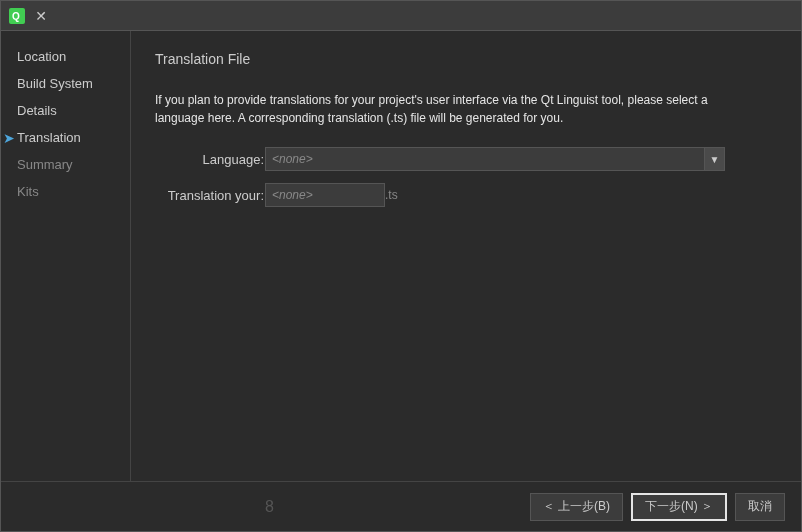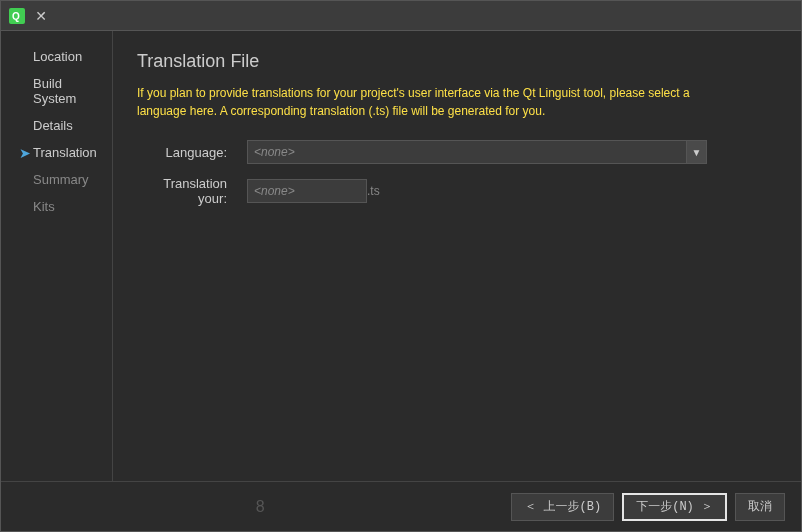"Location" .sidebar { padding: 12px 16px -> 12px 0; width: 112px -> 130px }
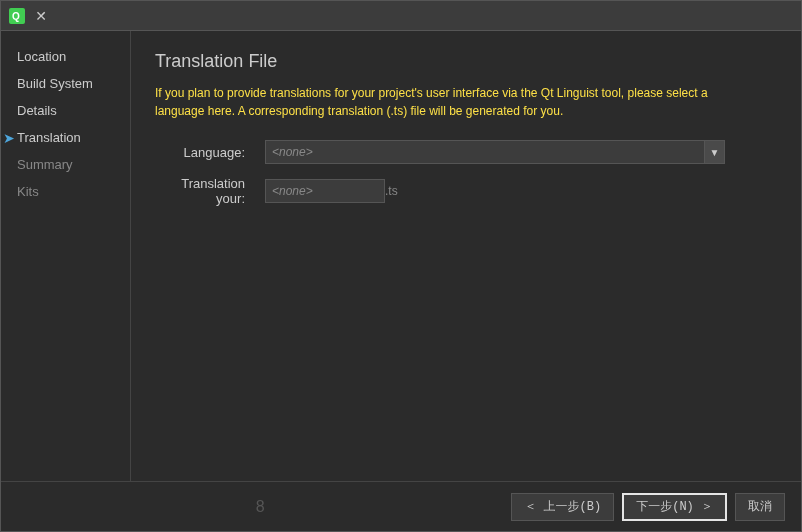"Translation File" .page-title { font-size: 18px -> 14px; margin-bottom: 12px -> 24px }
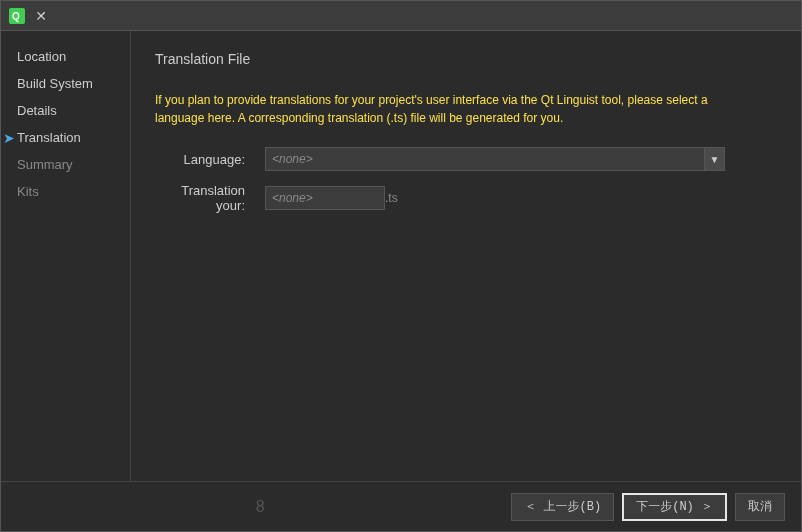"If you plan to provide" .description { color: #fde047 -> #e5e5e5 }
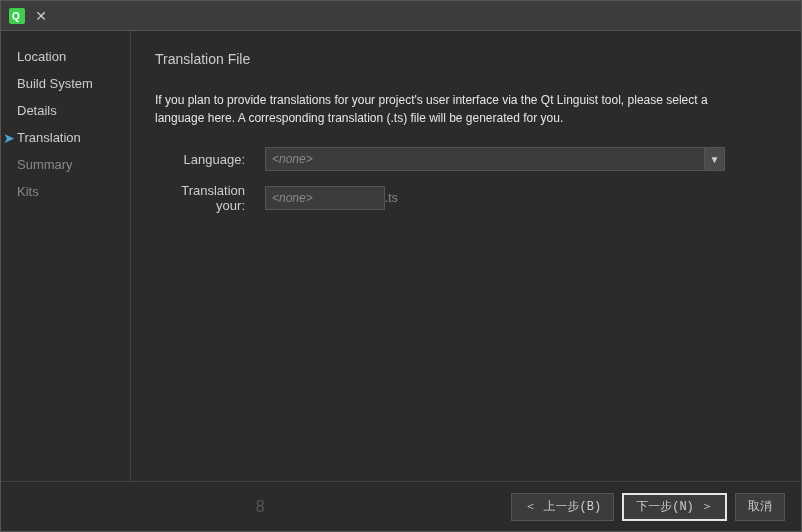"Language:" .form-label { padding-right: 20px -> 1px }
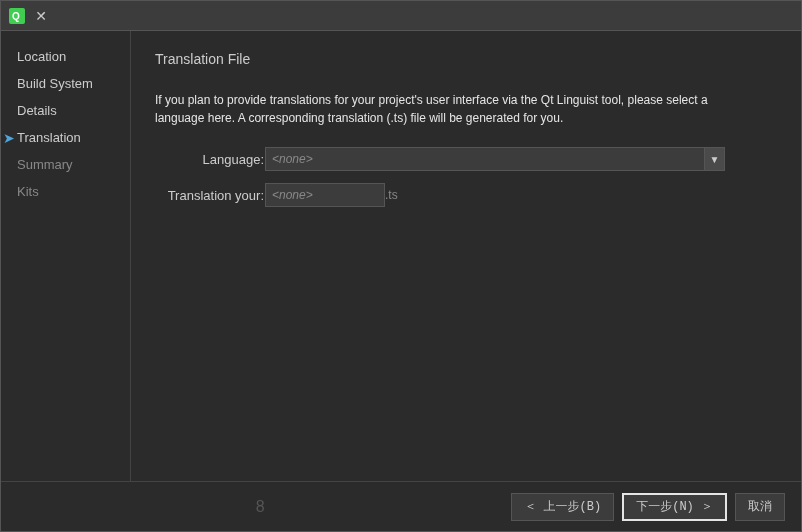"＜ 上一步(B)" .btn { font-family: Liberation Mono, monospace -> none }
